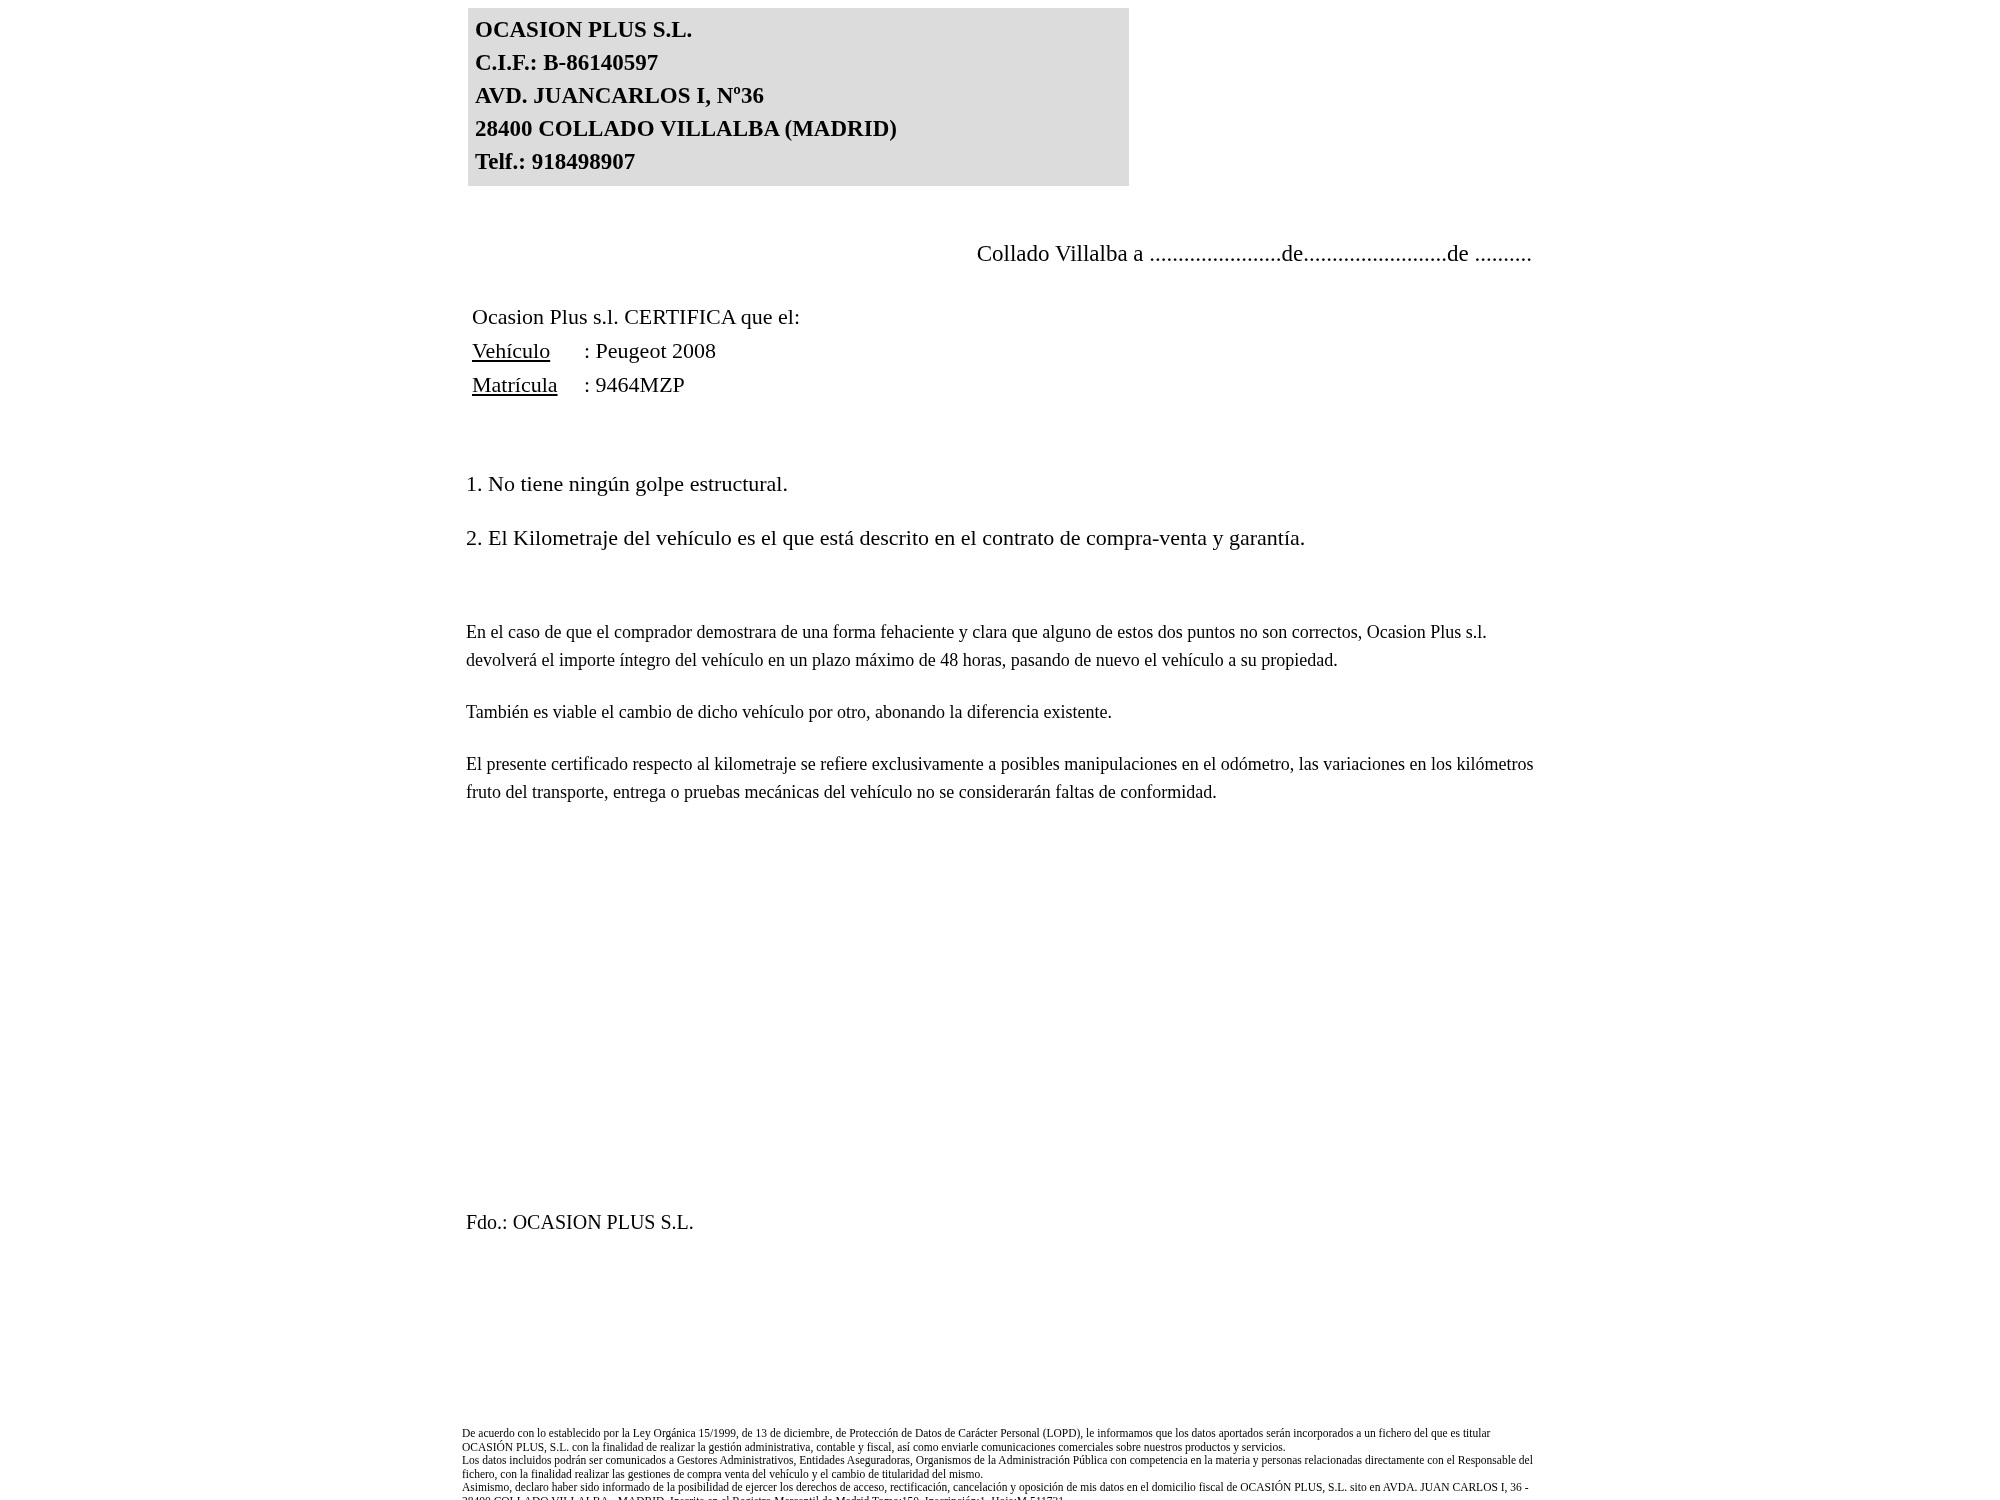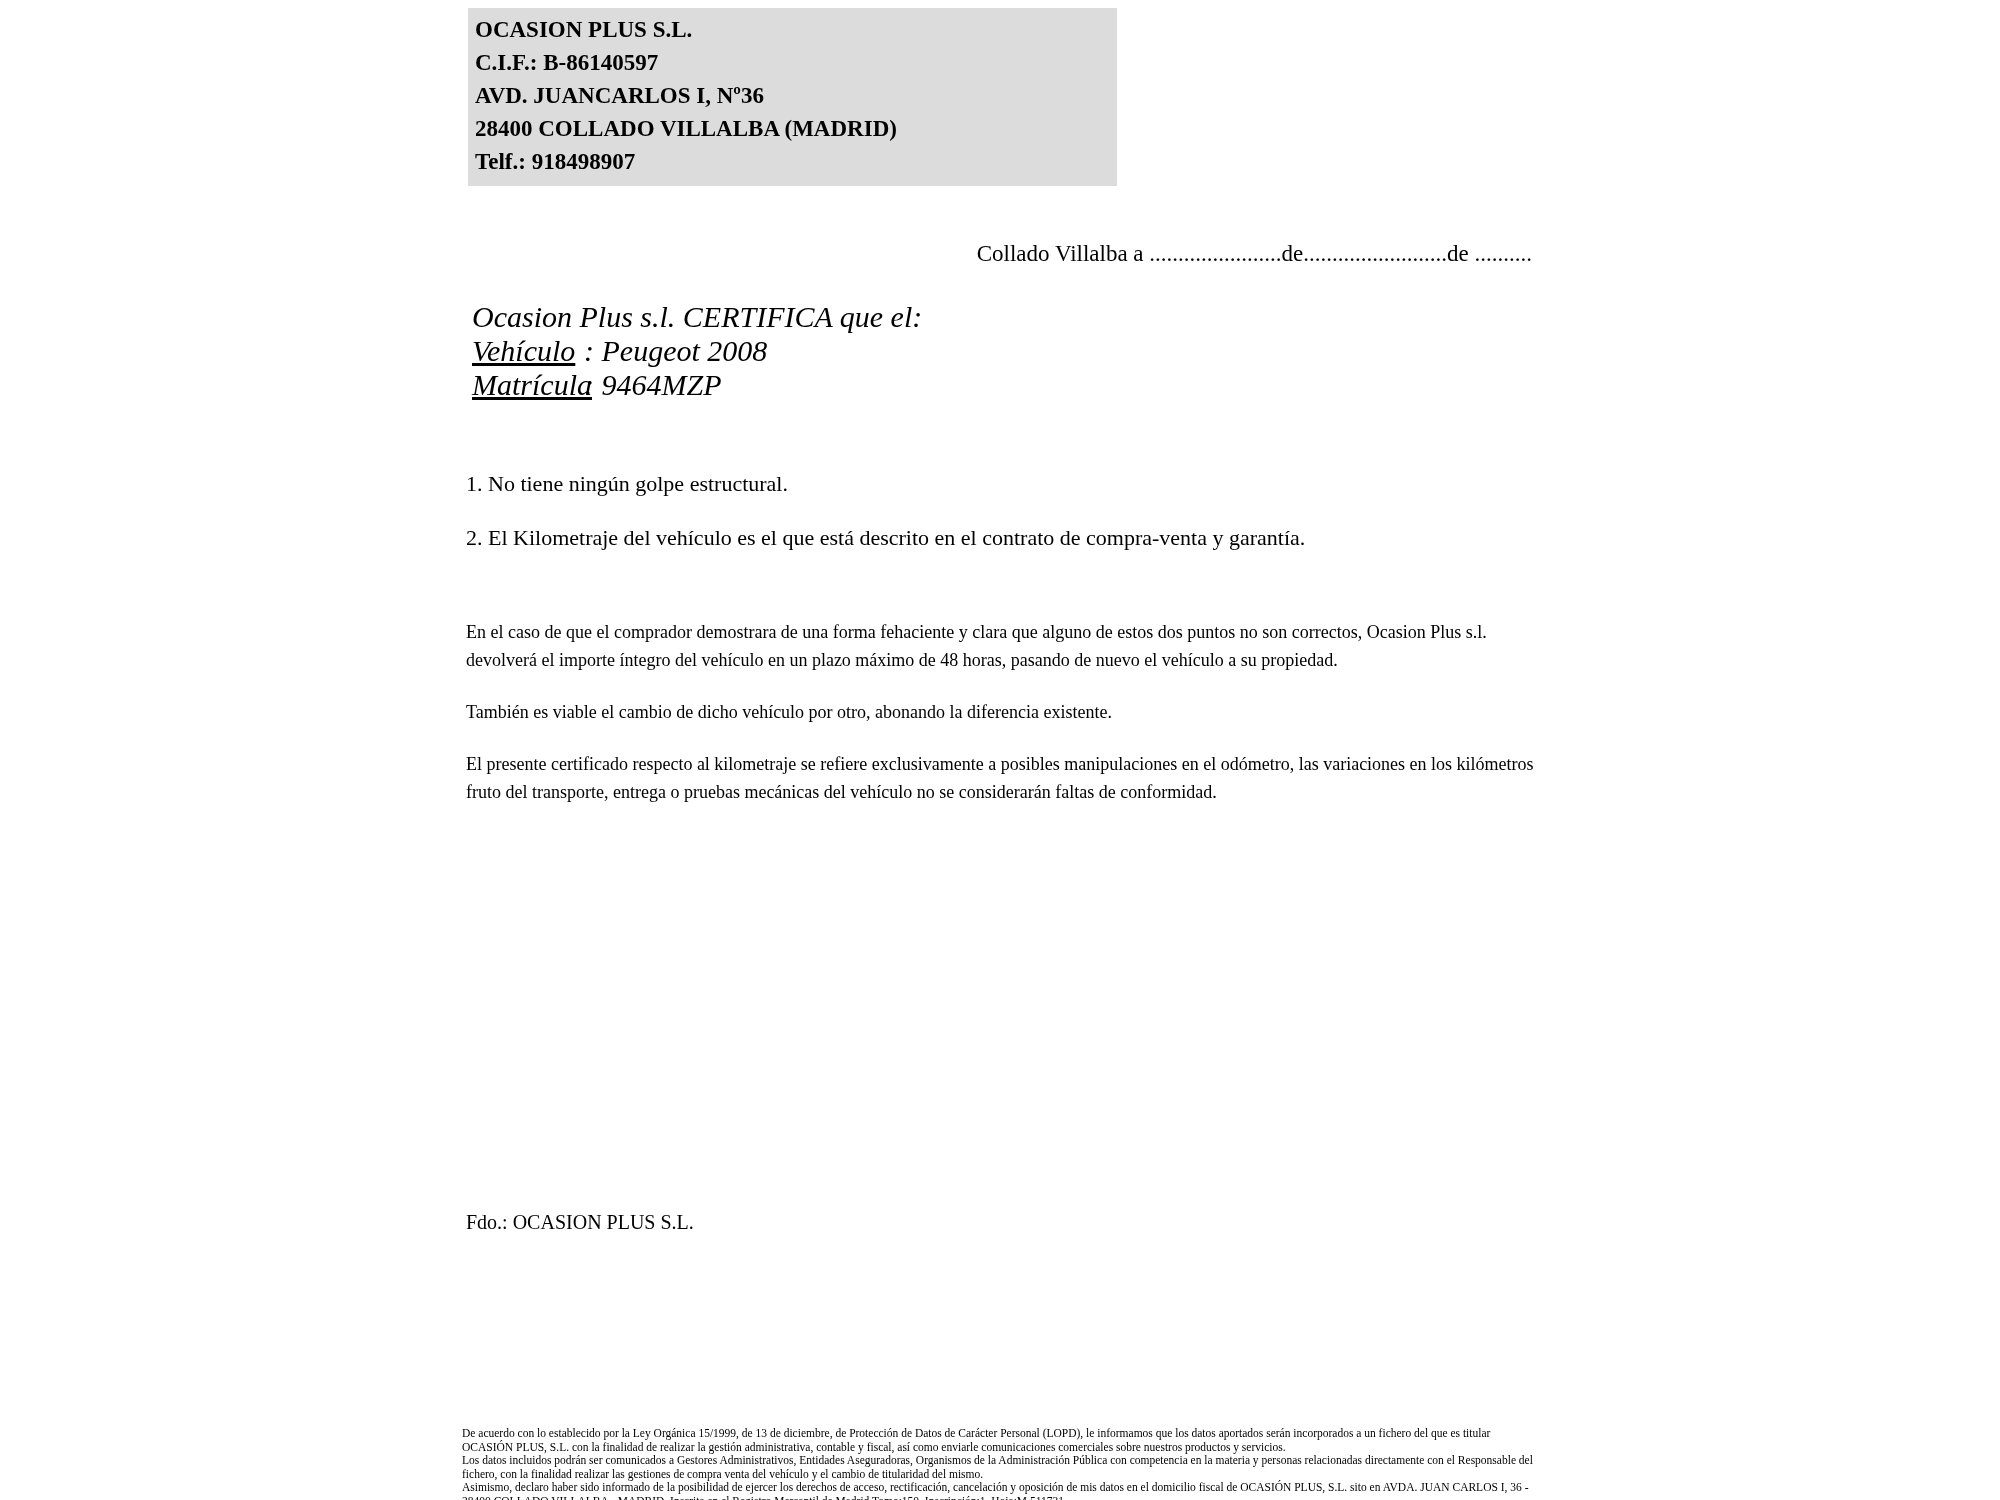"OCASION PLUS S.L." .header-box { padding: 5px 0 8px 7px -> 5px 12px 8px 7px }
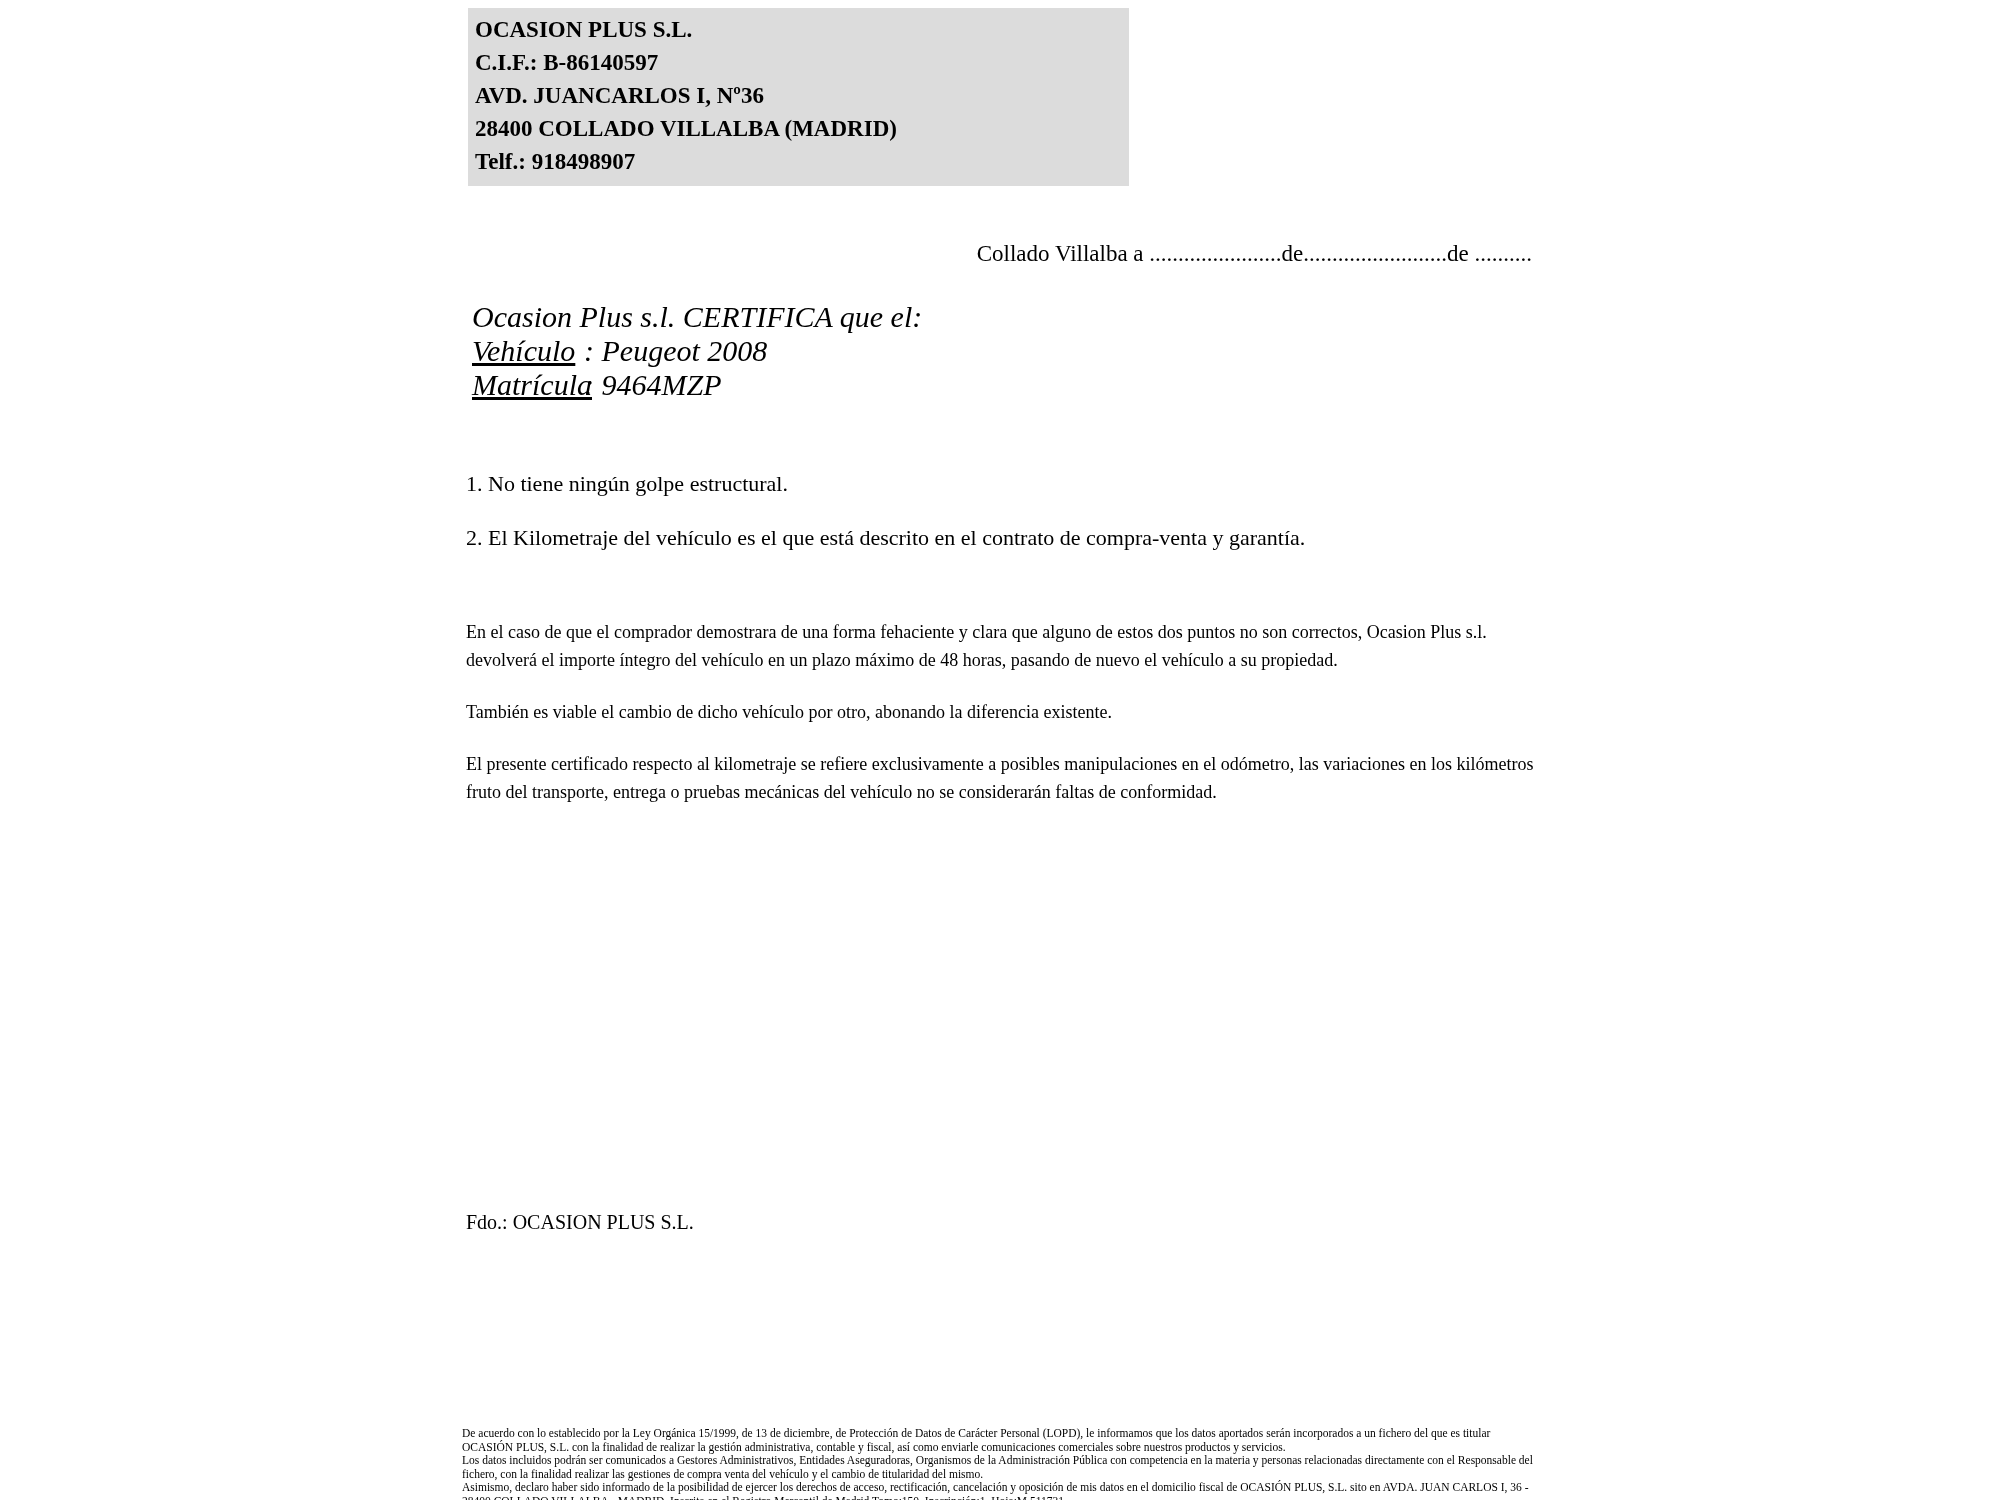"Ocasion Plus s.l. CERTIFICA que" .certify { font-size: 30px -> 22px; font-style: italic -> none }
